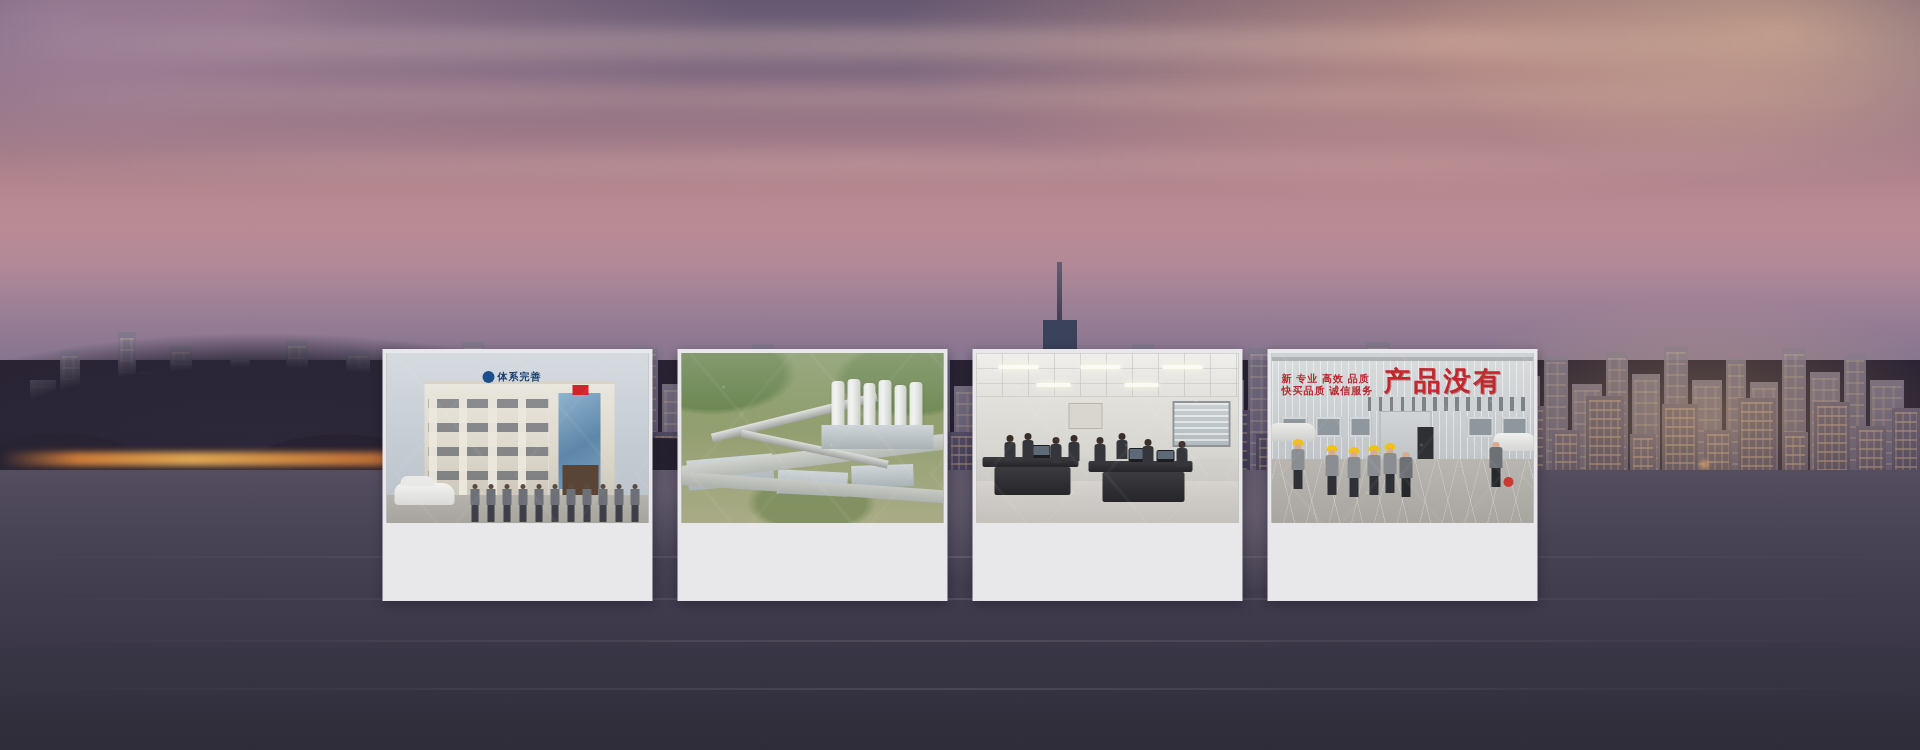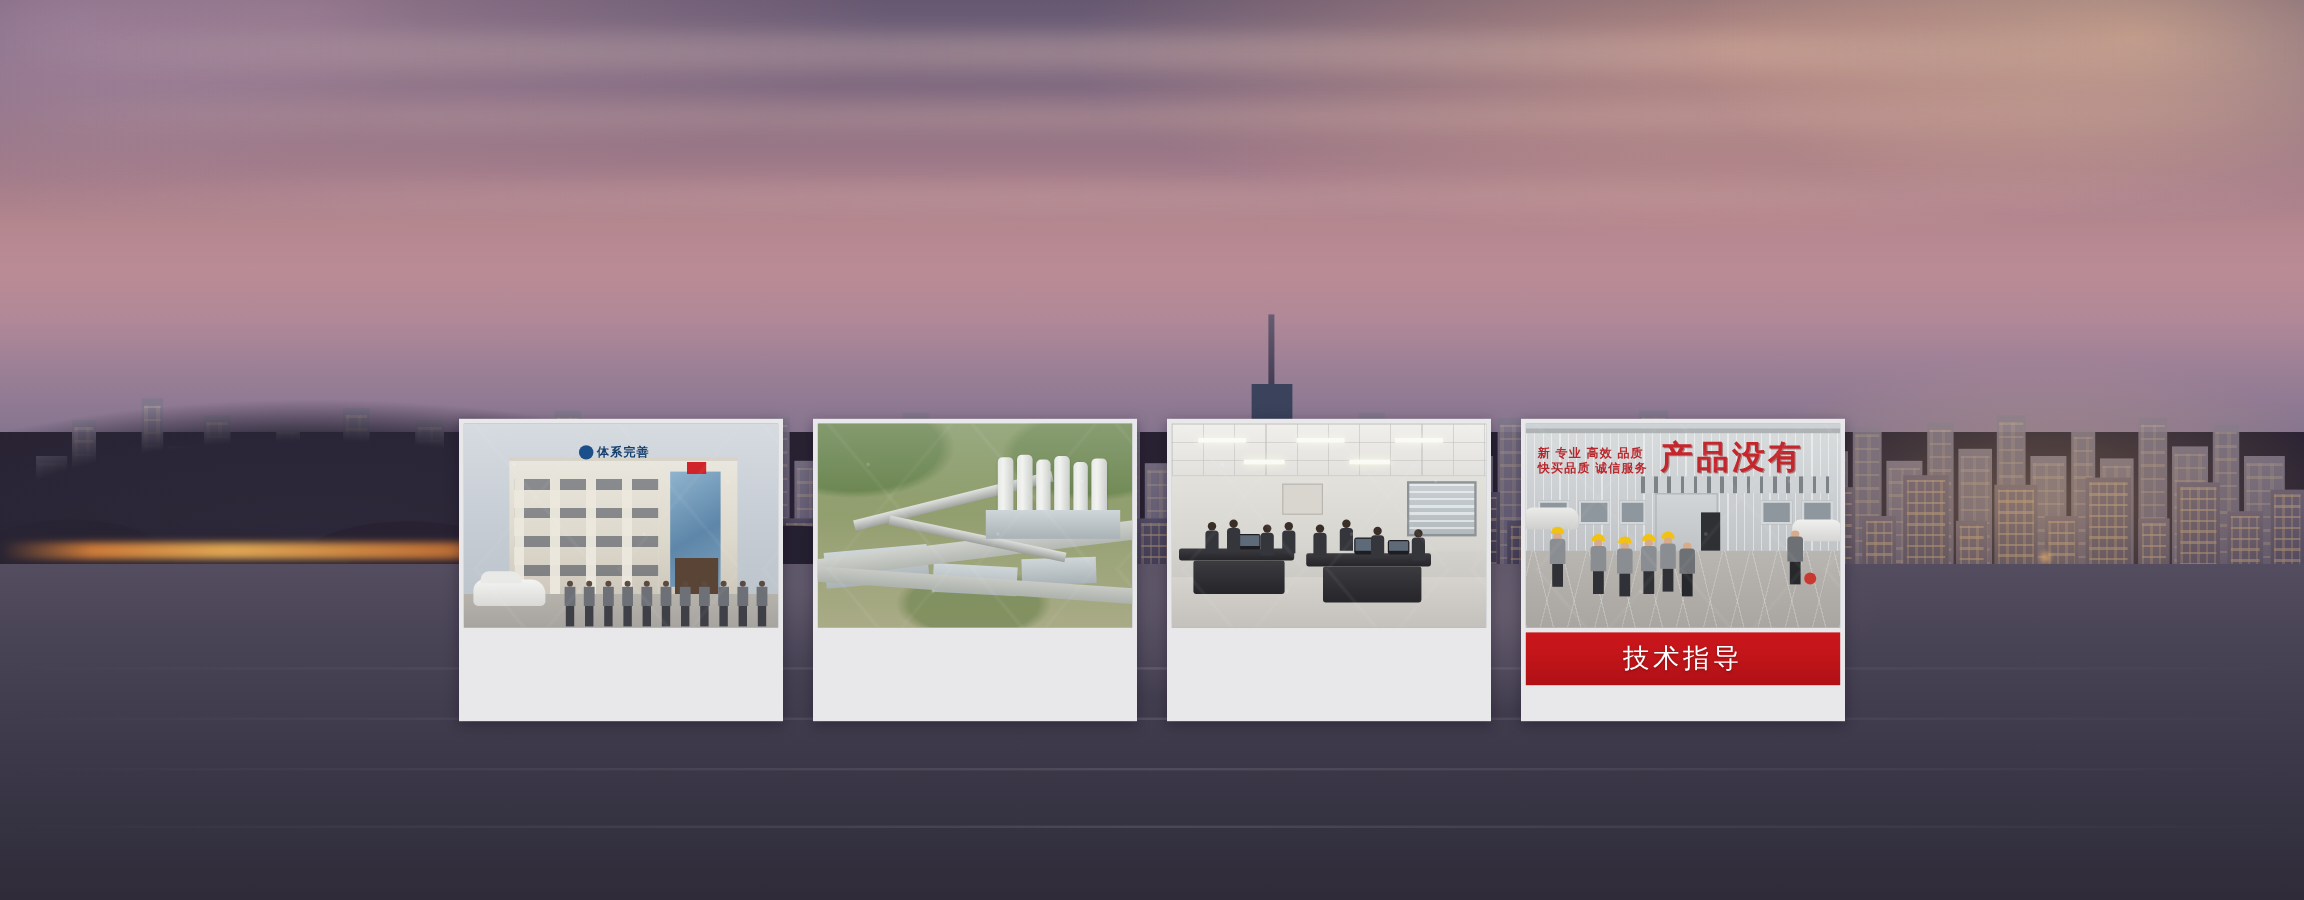"技术指导" div.card-label { html: <div>技术指导</div> -> none }
